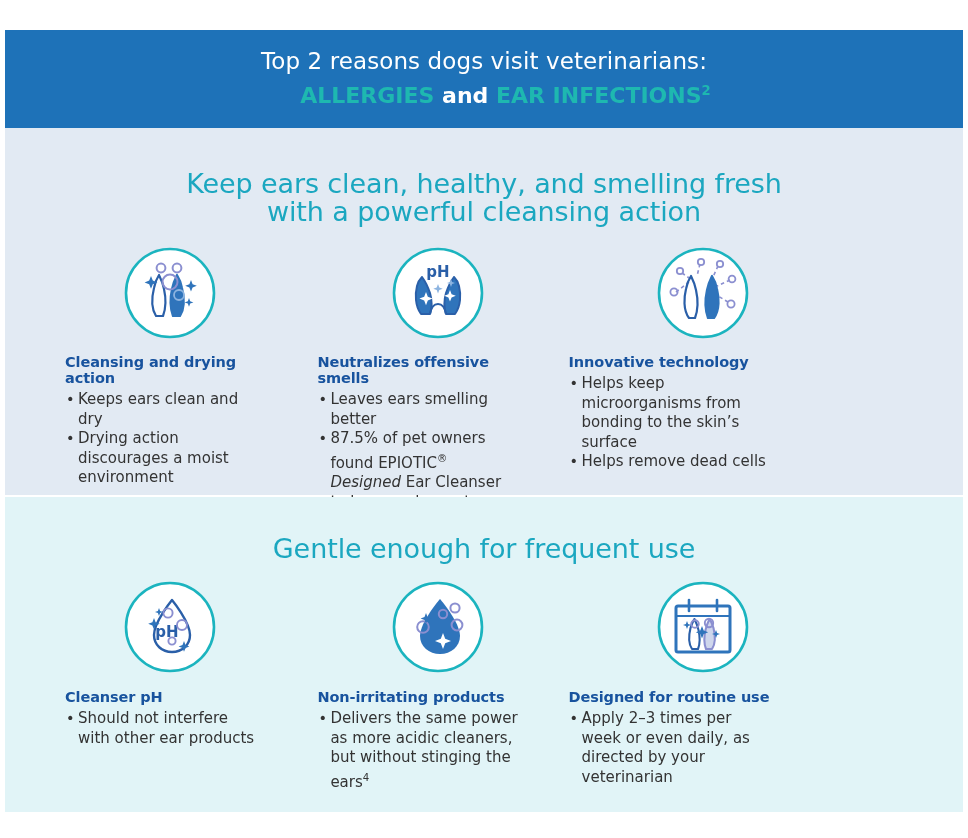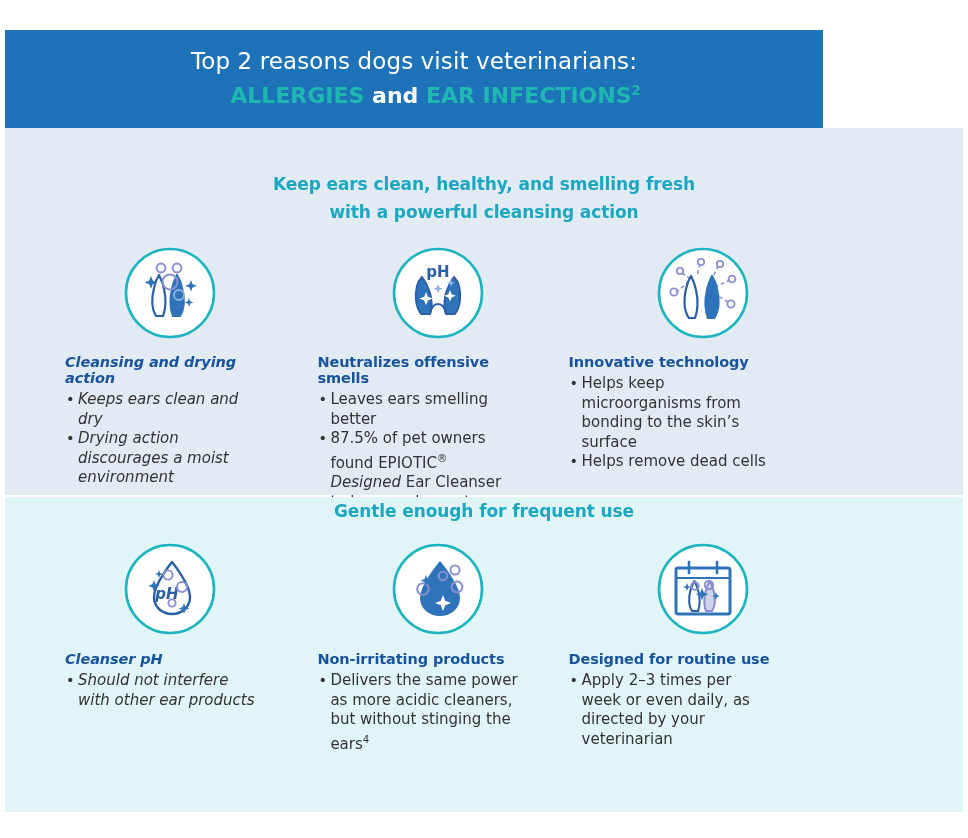"Top 2 reasons dogs visit" .header-banner { width: 818px -> 958px }
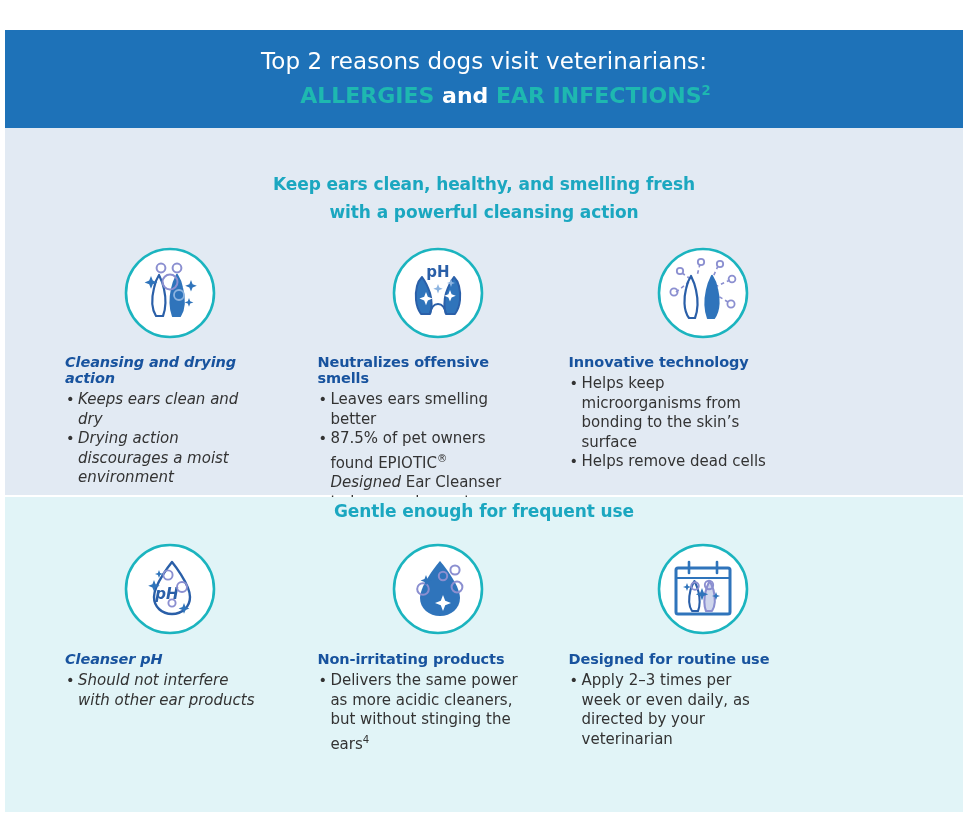"Keep ears clean, healthy, and" .section-heading { font-size: 17px -> 27px; font-weight: bold -> normal }
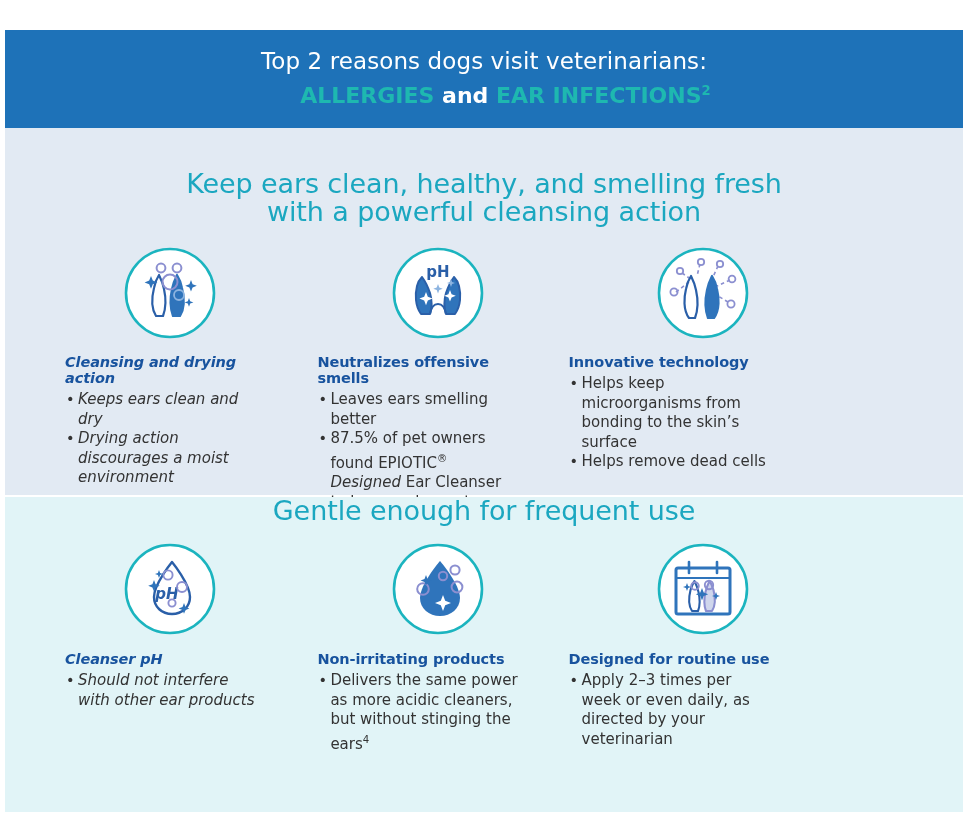"Cleansing and drying action" .col-1 { font-style: italic -> none }
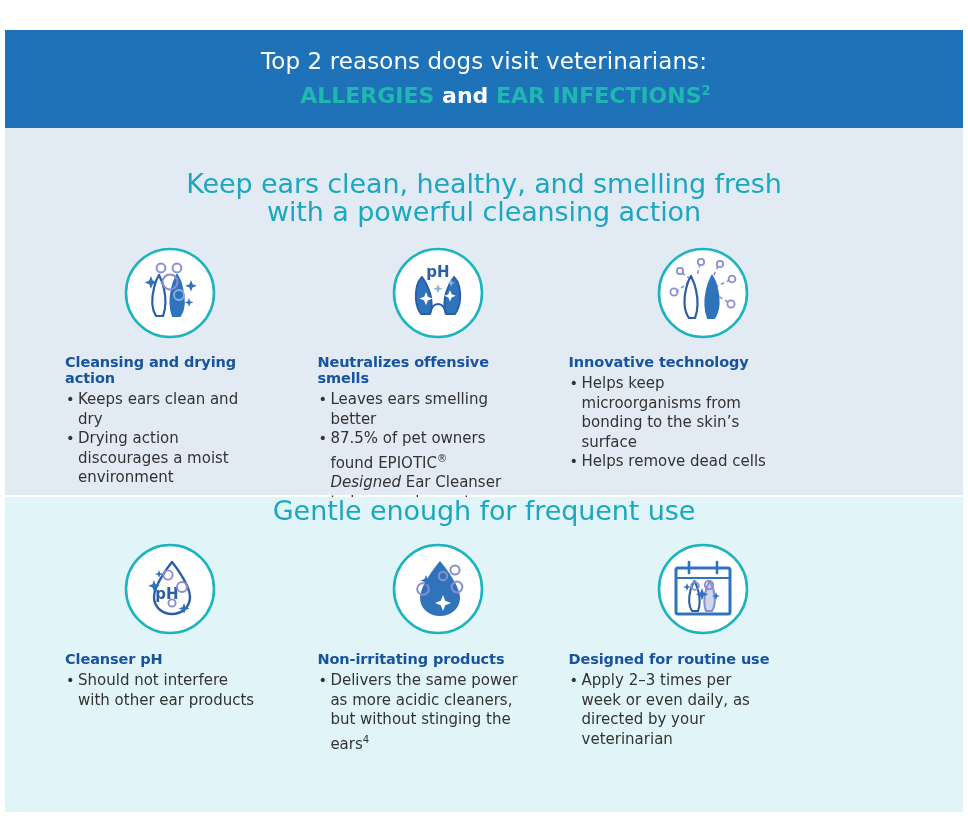"Gentle enough for frequent use" .sec2-heading { padding-top: none -> 38px }
